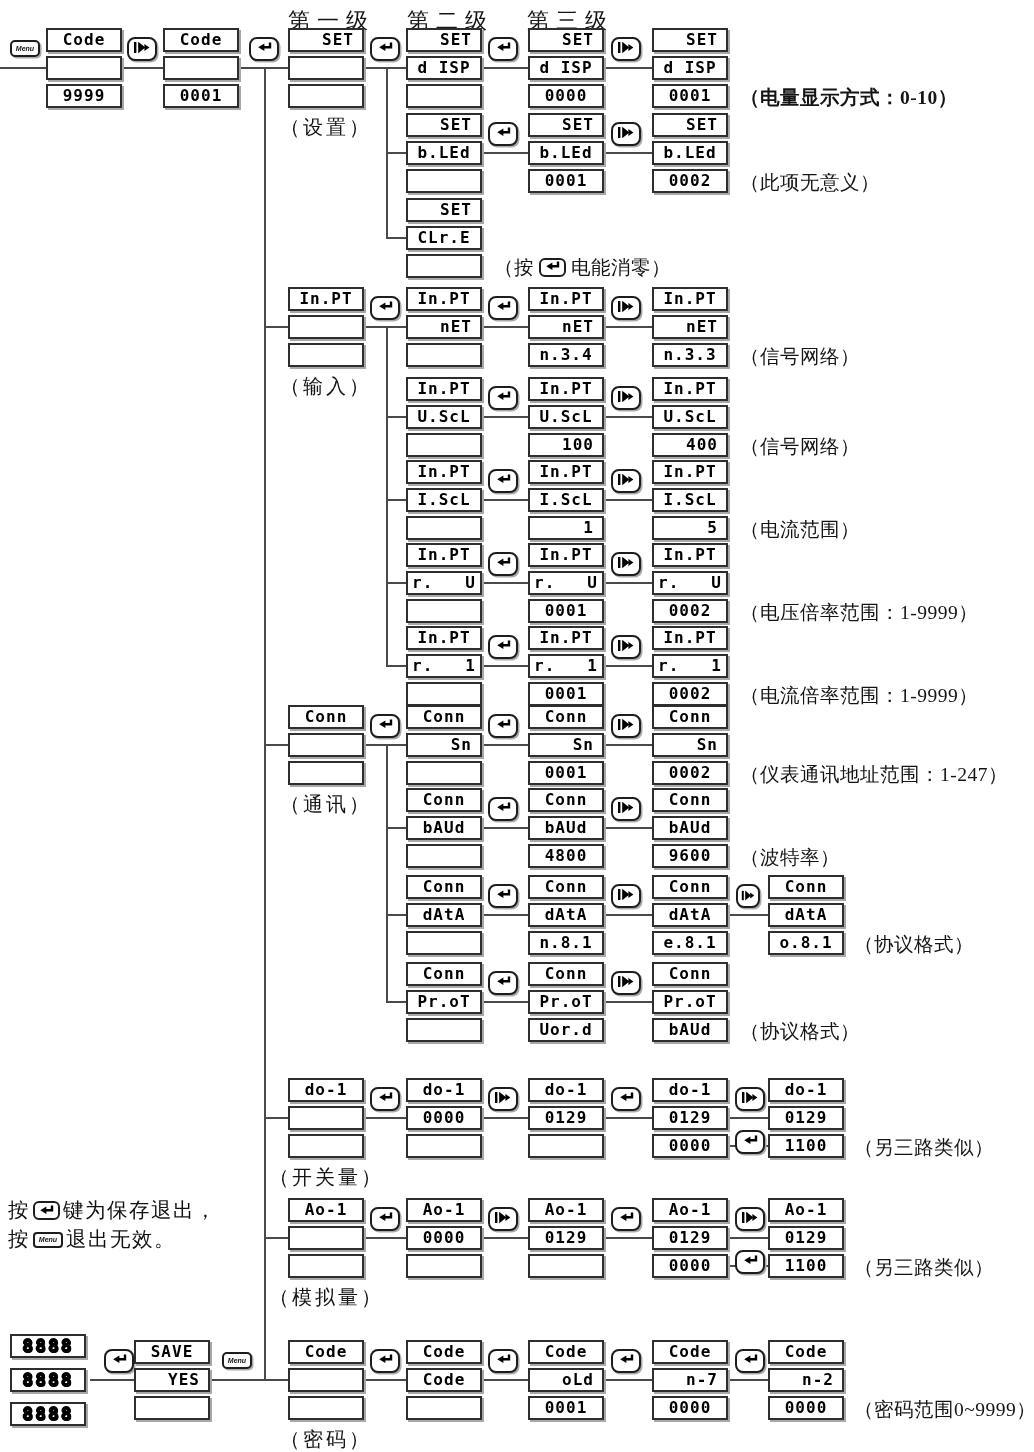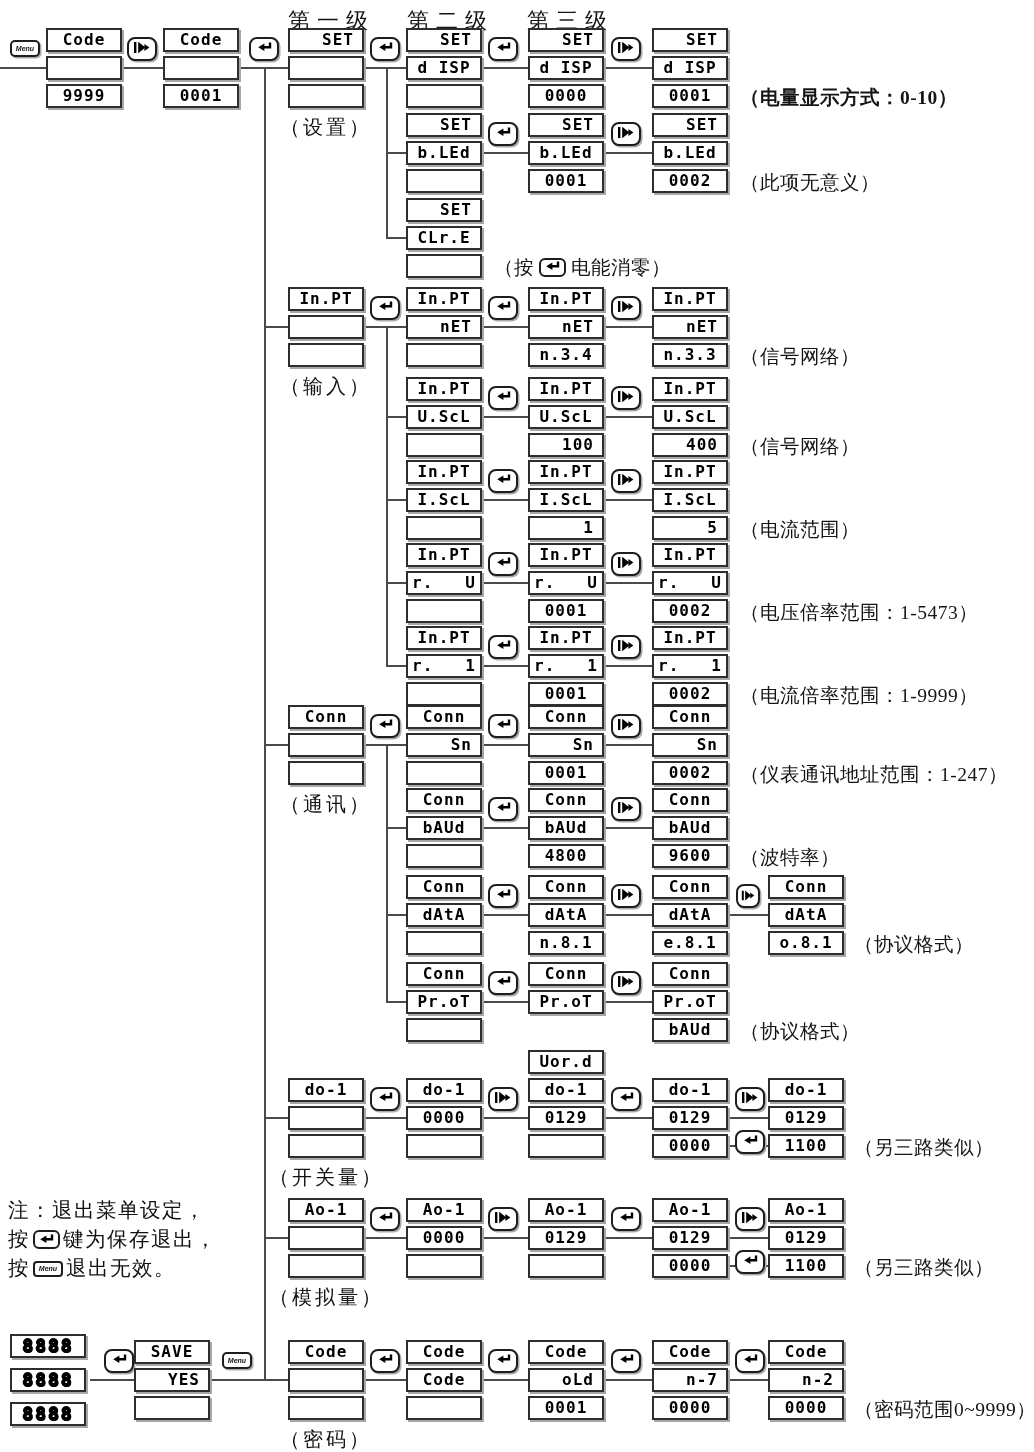"（电压倍率范围：1-5473）" div.ann { text: 1-5473 -> 1-9999 }
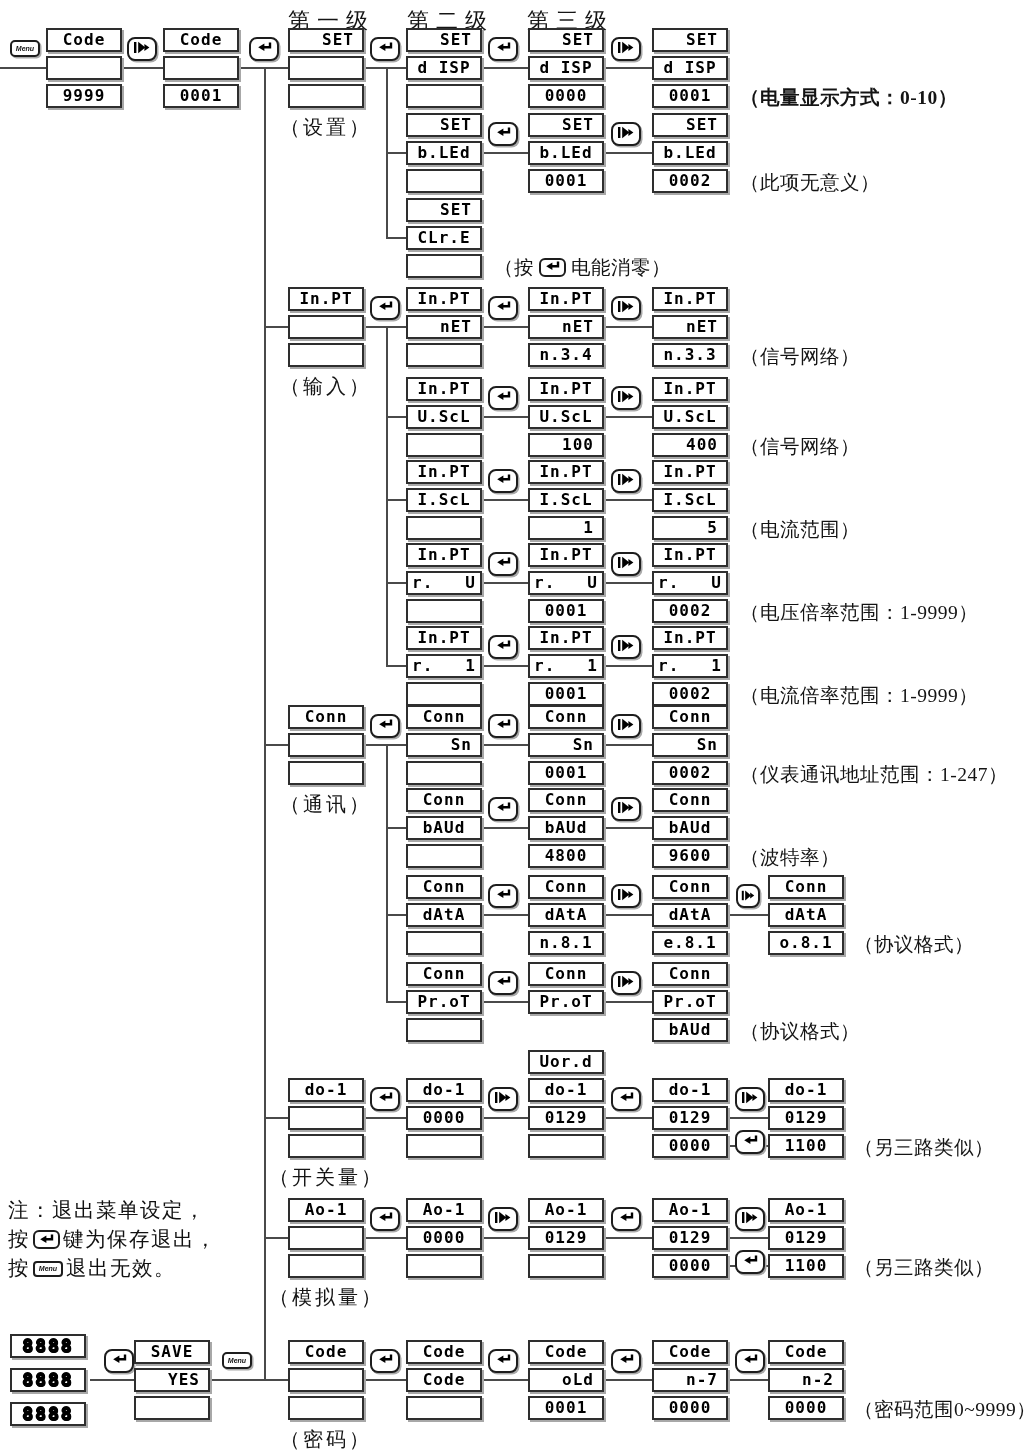"Uor.d" div.cell { margin-top: 32px -> none }
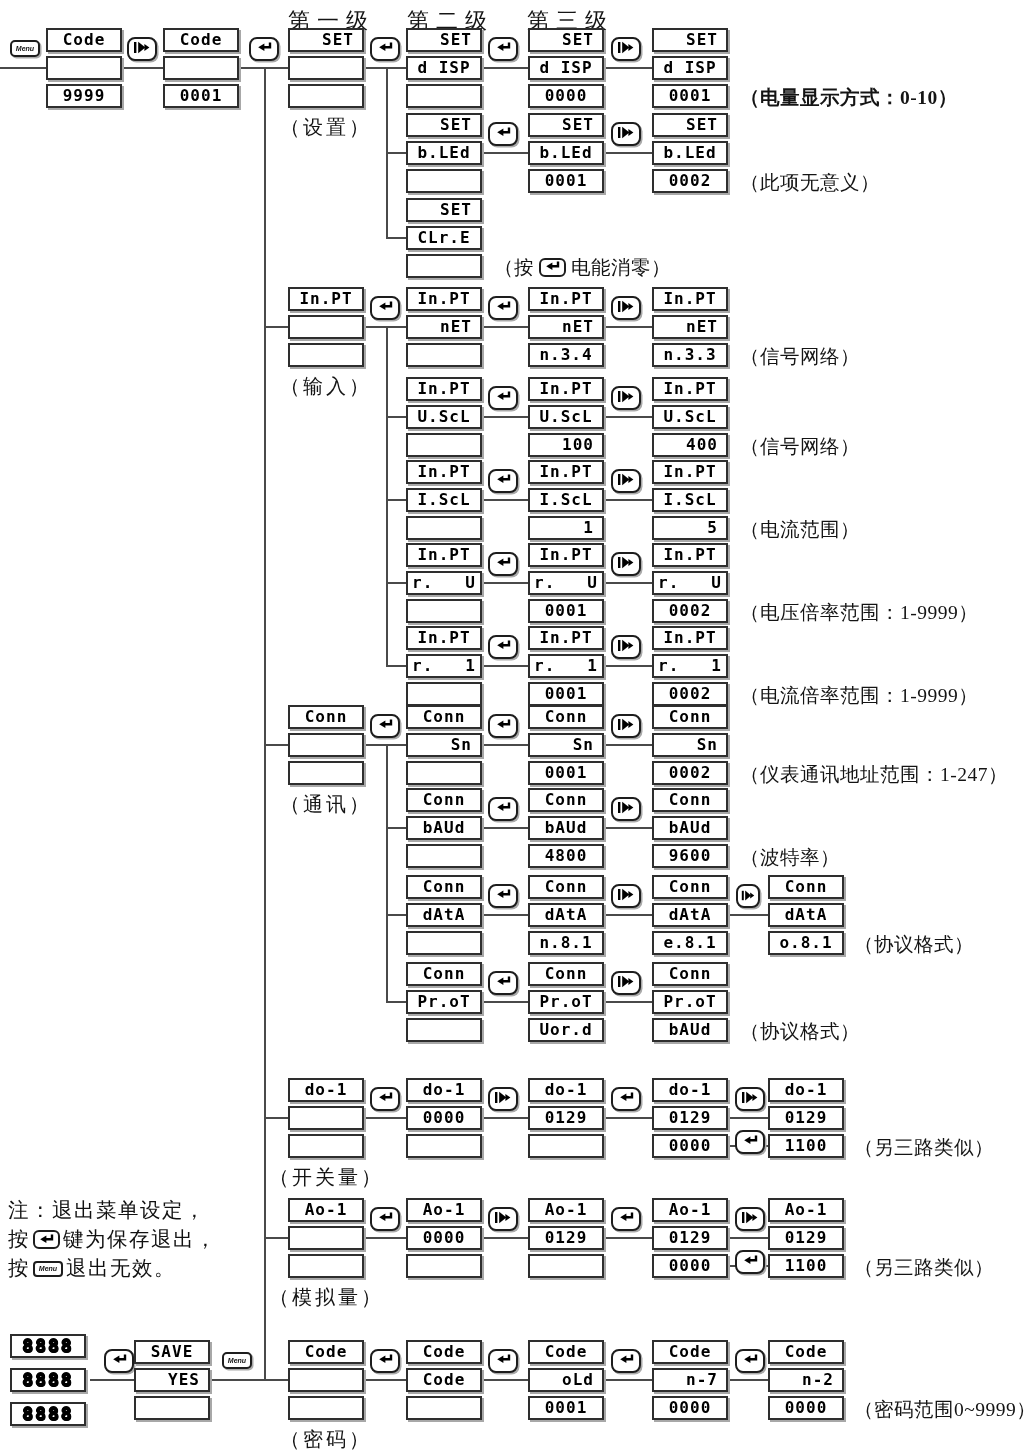"注：退出菜单设定，" div.nline { html: <div> <span>注：退出菜单设定，</span> </div> -> none }
